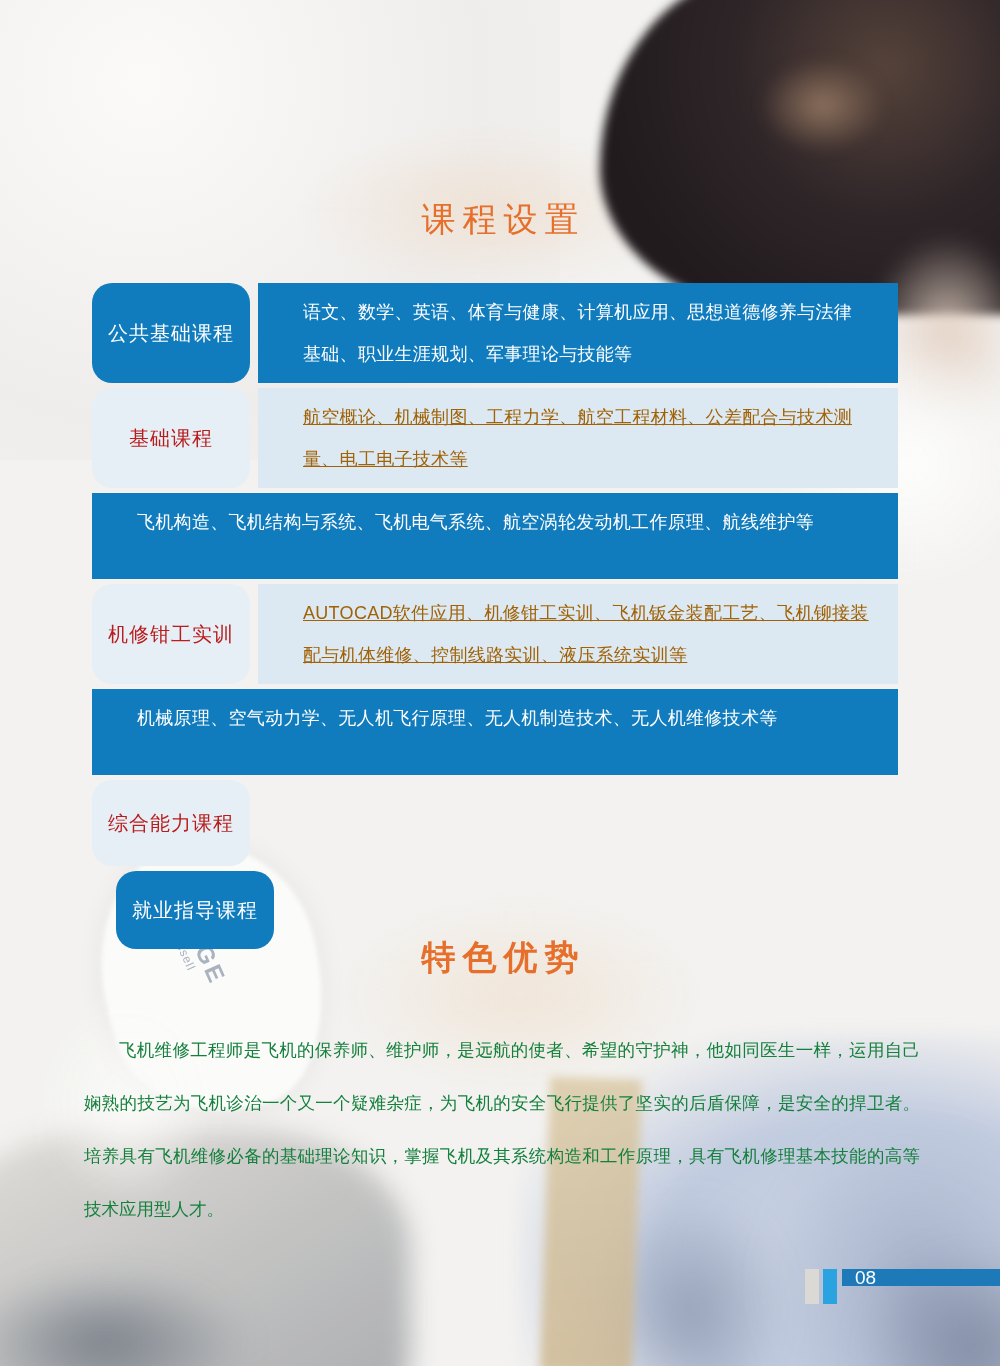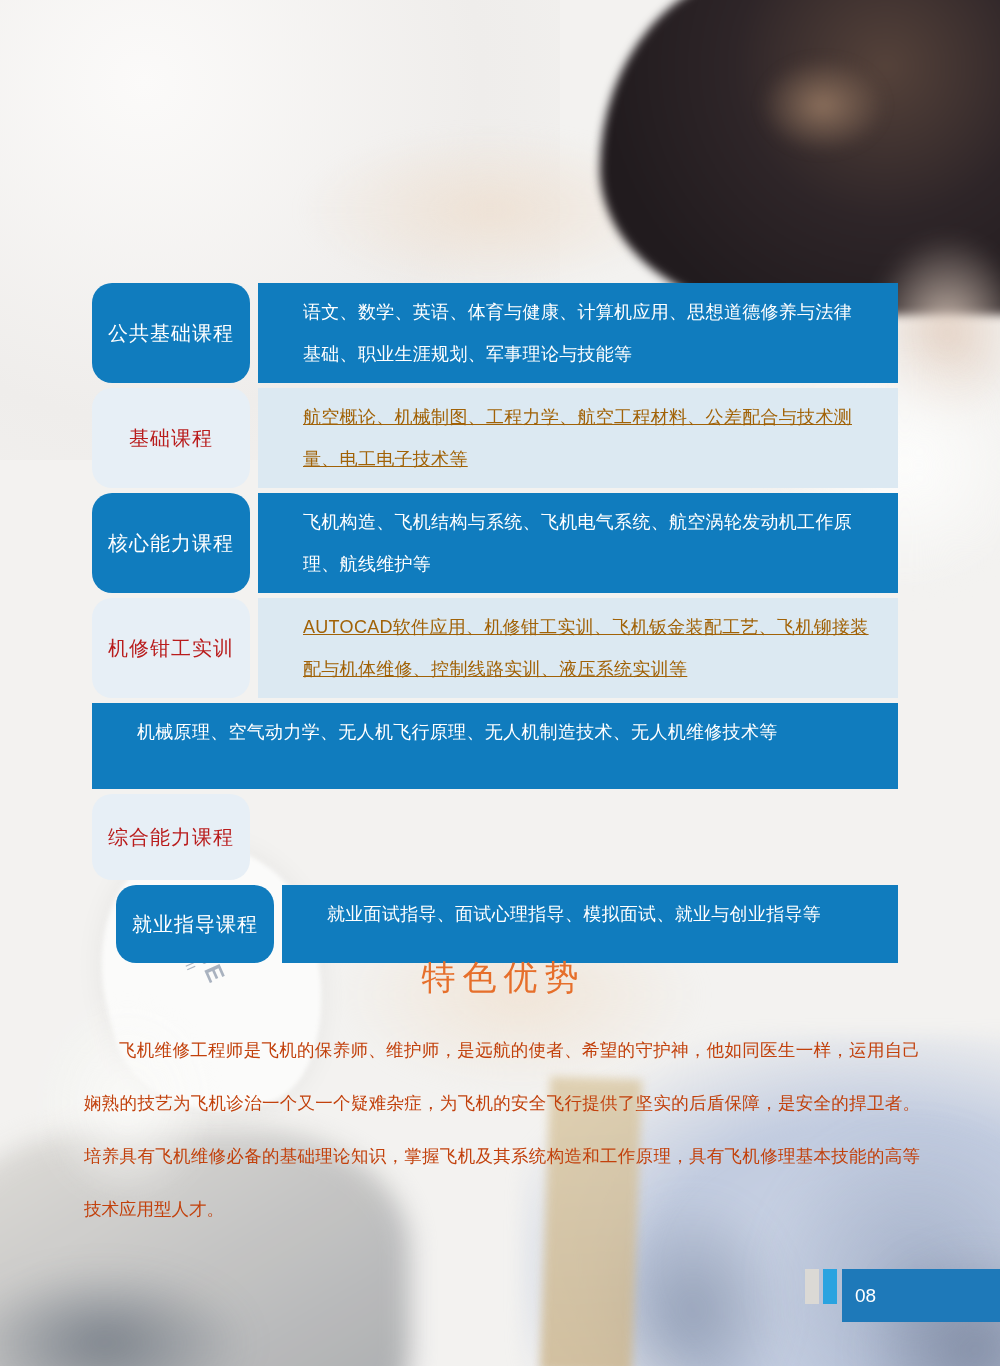"课程设置" h1.section-title { html: none -> <h1>课程设置</h1> }
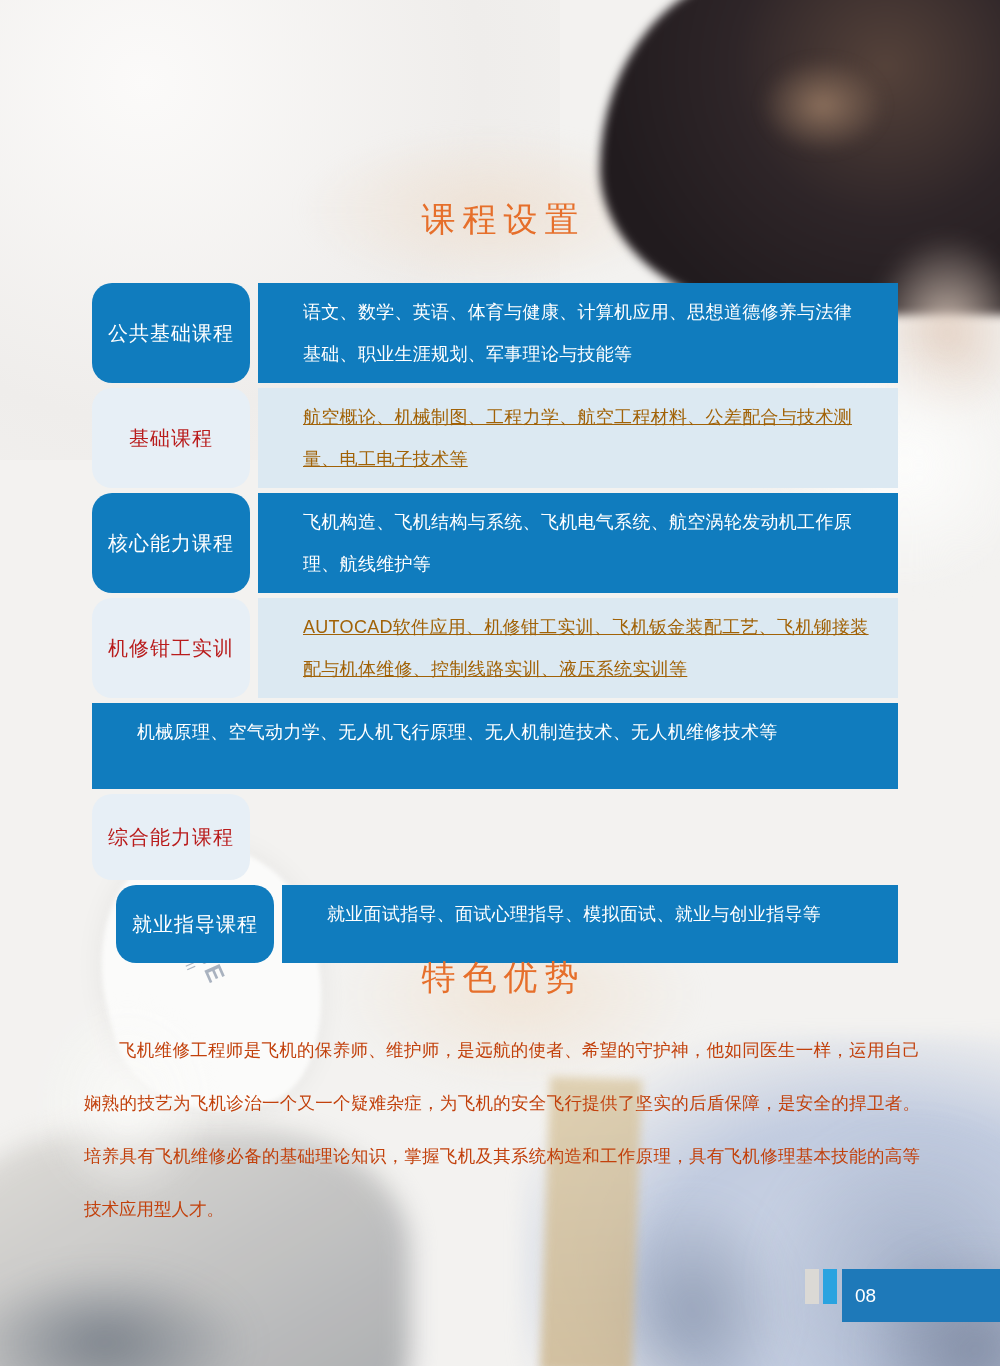"核心能力课程" div.row-label { html: <div>核心能力课程</div> -> none }
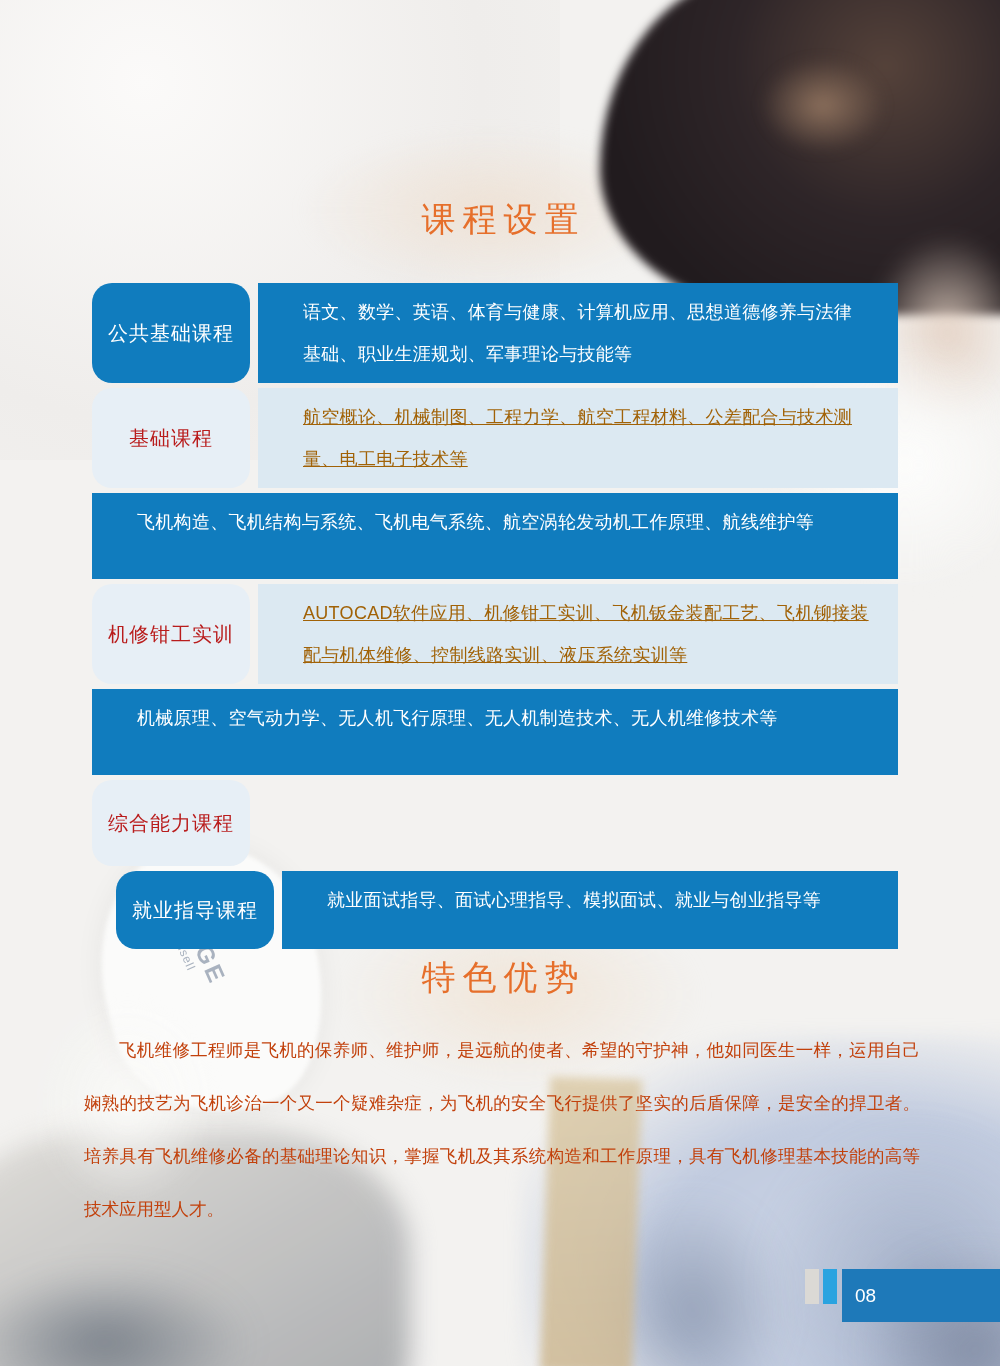"就业面试指导、面试心理指导、模拟面试、就业与创业指导等" div.row-content { html: <div> <span>就业面试指导、面试心理指导、模拟面试、就业与创业指导等</span> </div> -> none }
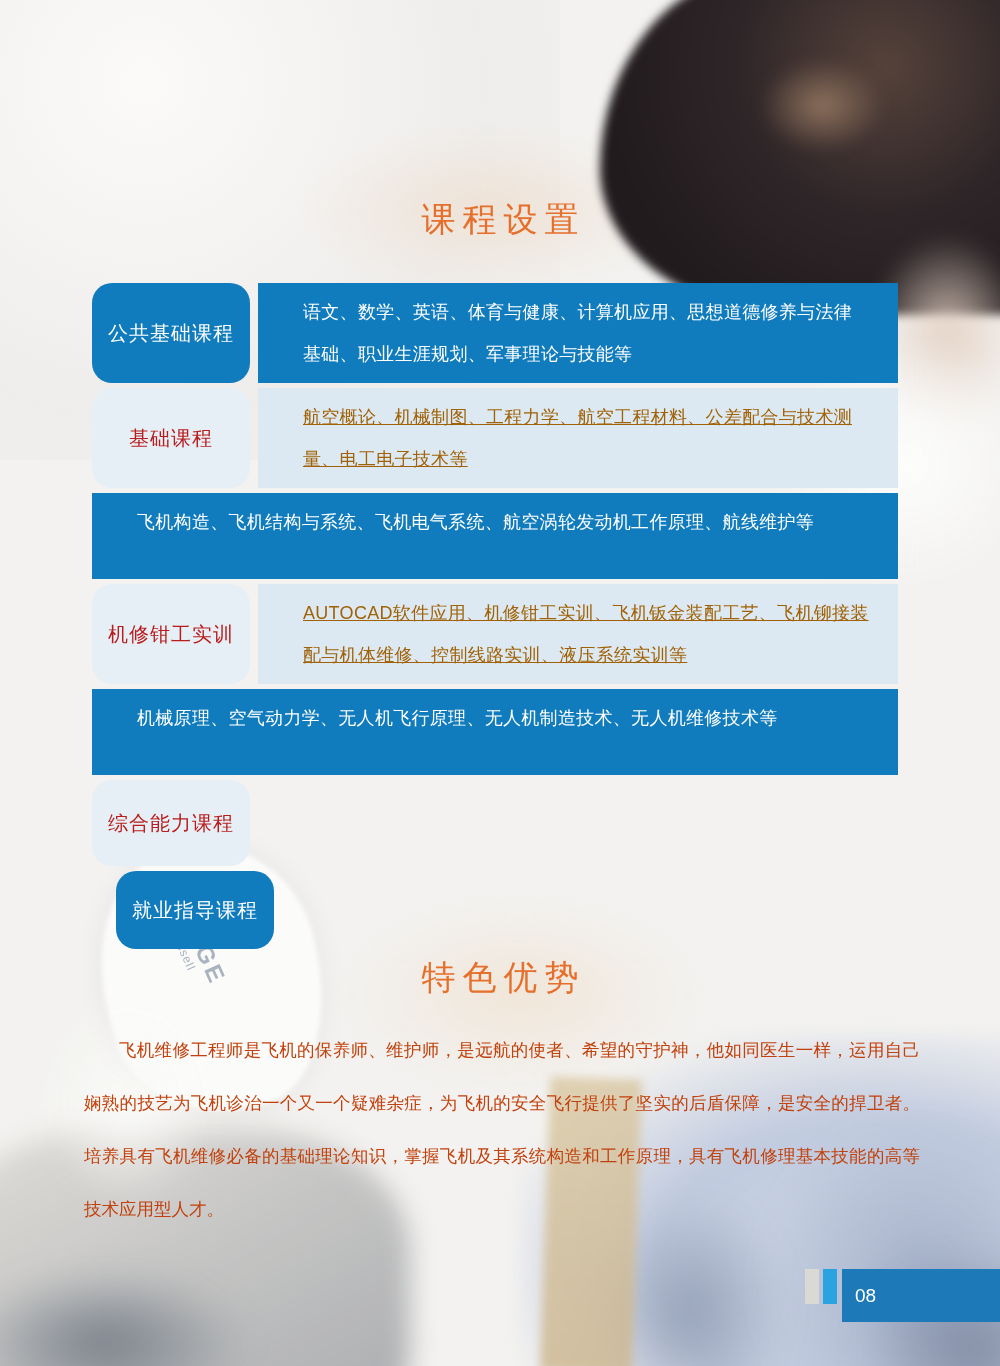"特色优势" .title-features { font-weight: none -> bold; top: 955px -> 935px }
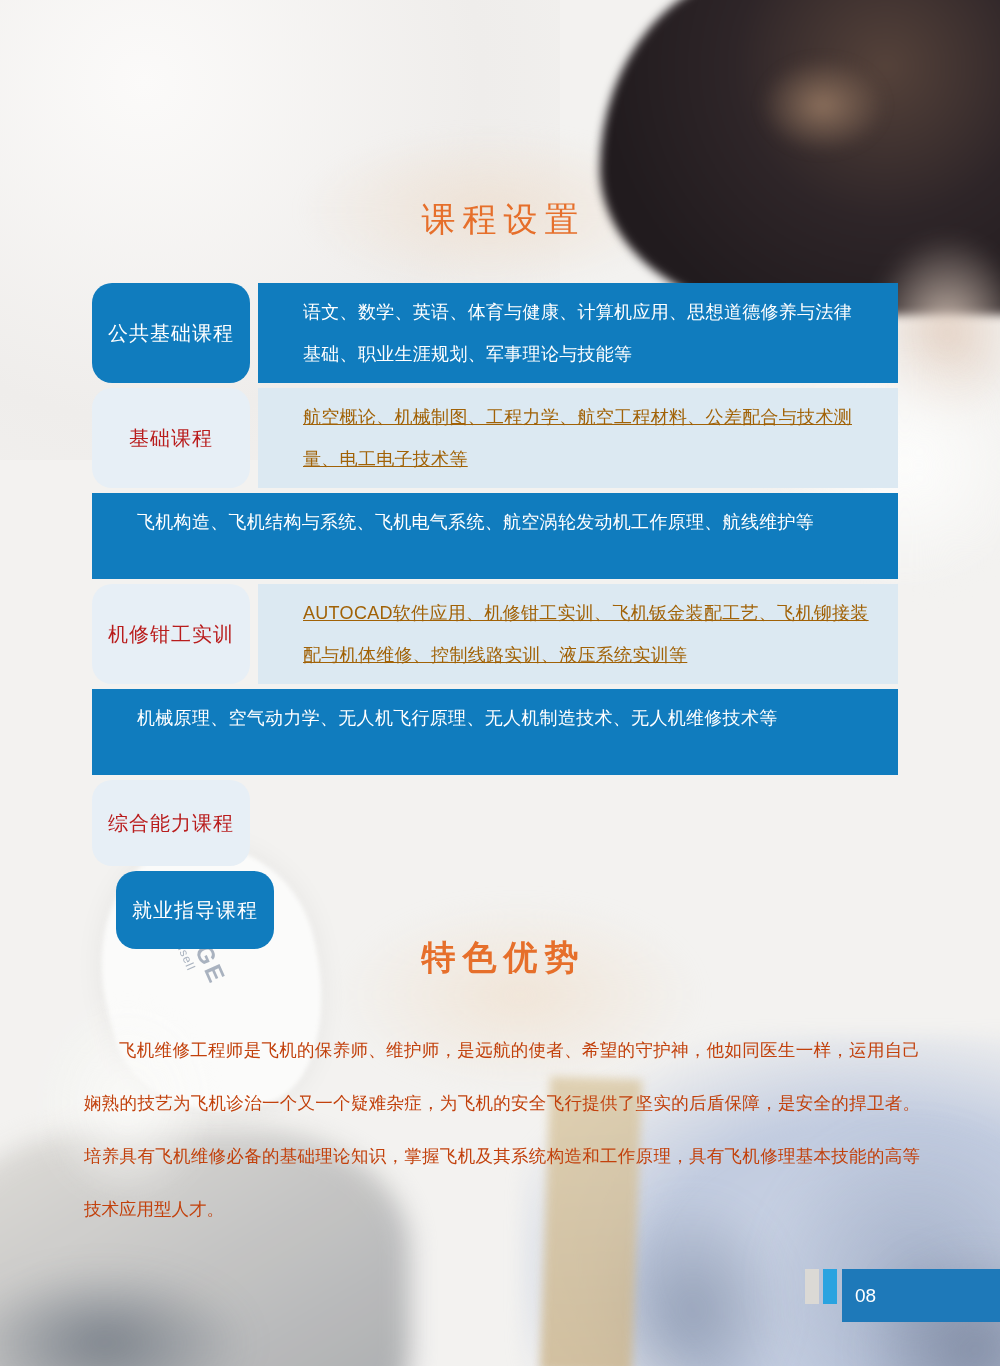"飞机维修工程师是飞机的保养师、维护师，是远航的使者、希望的守护神，他如同医生一样" .intro { color: #c2410c -> #15803d }
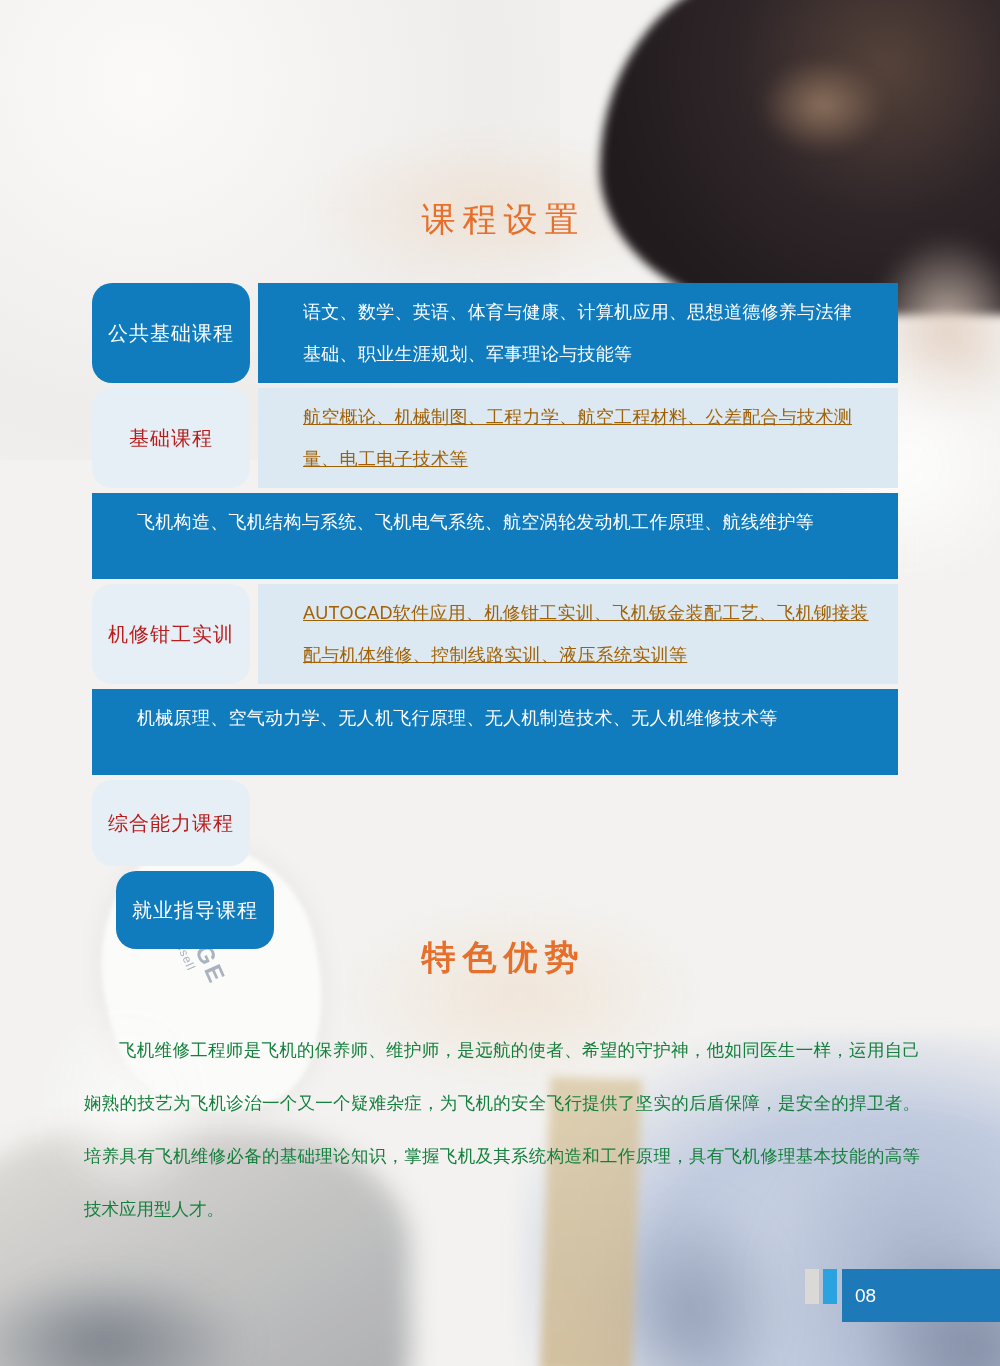"08" .footer-bar { height: 53px -> 17px }
